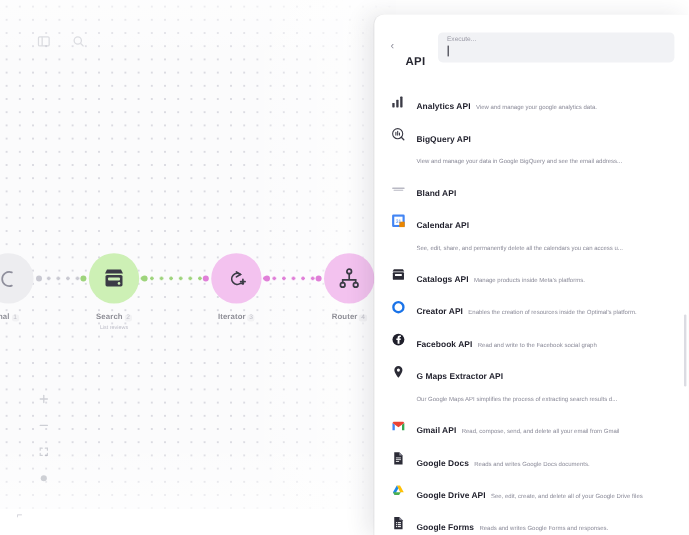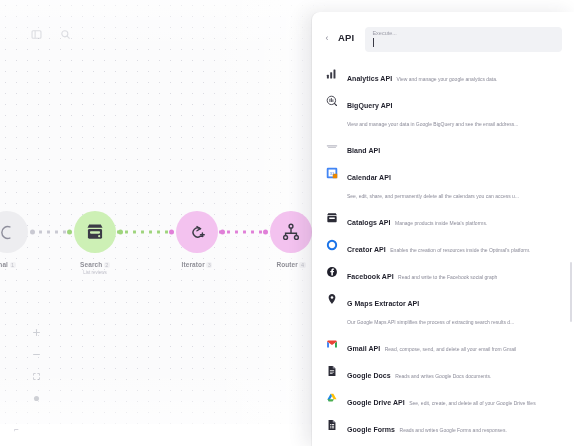"API" #panel-title { margin-top: none -> 14px }
